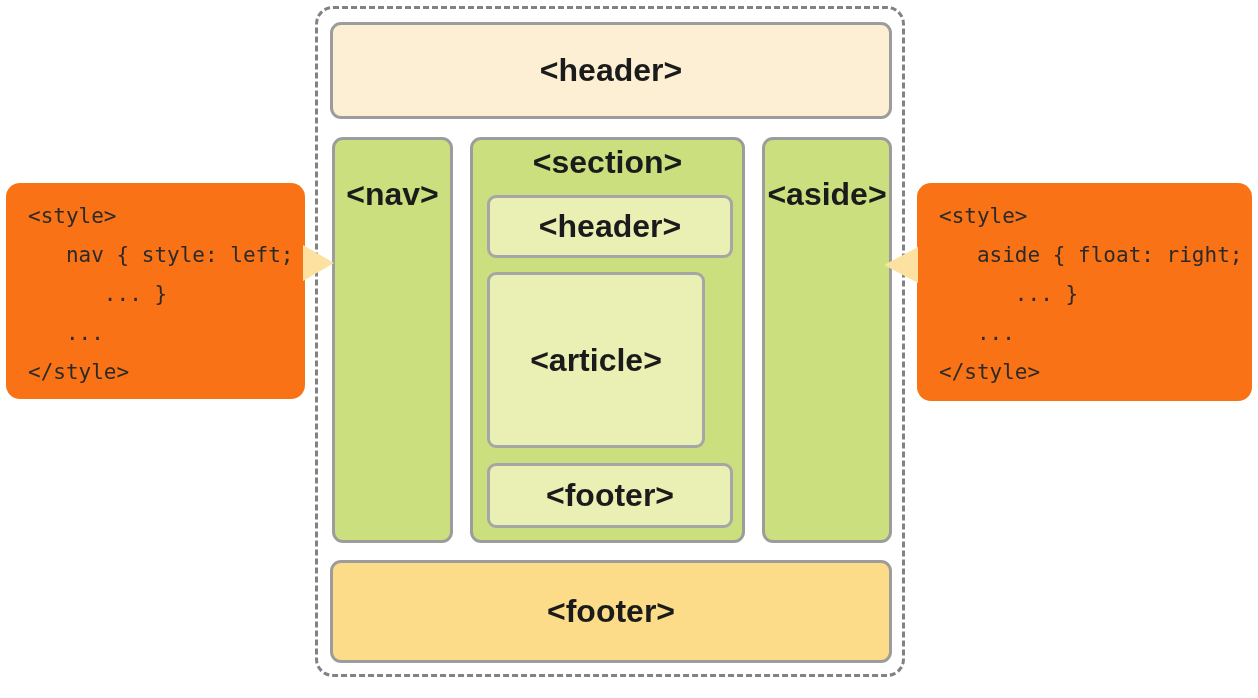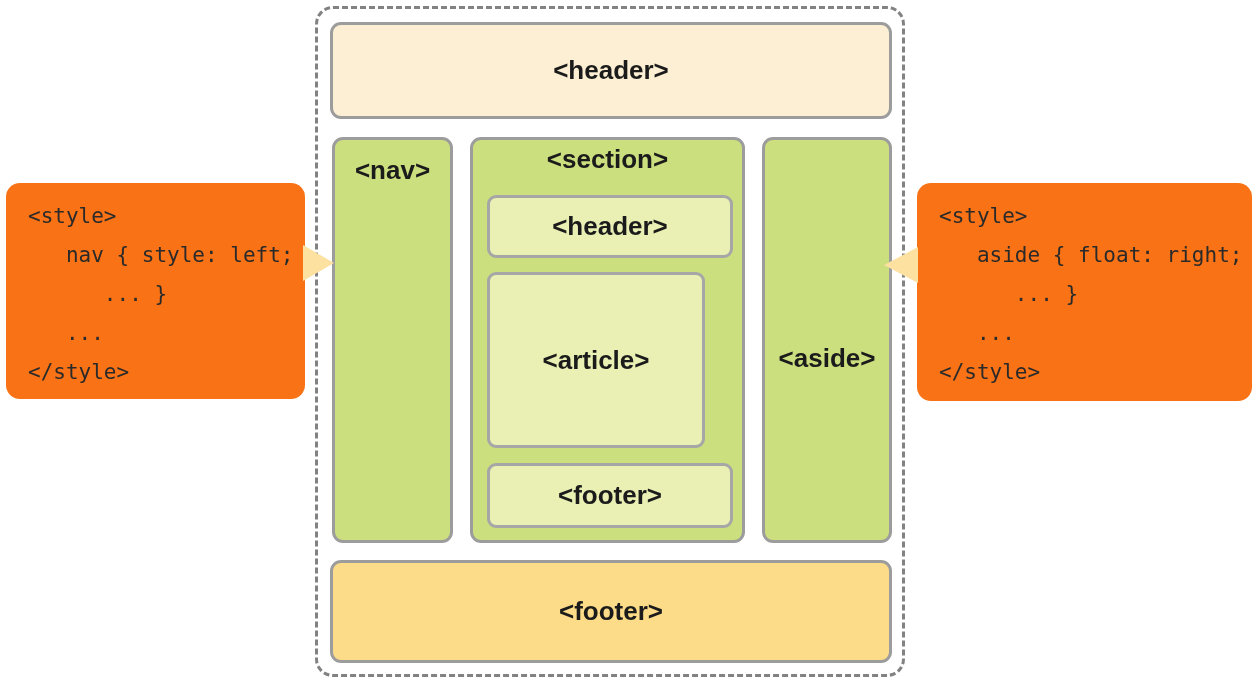"<header>" .box-label { font-size: 26px -> 32px }
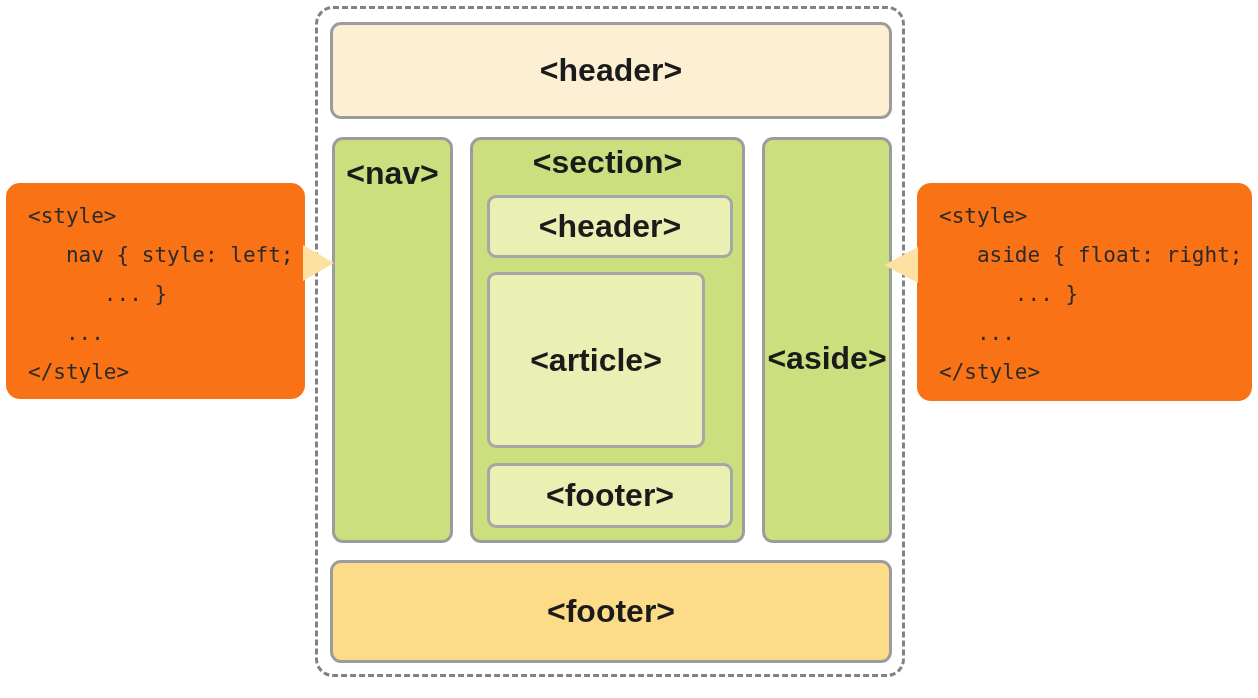"<nav>" .nav-box .box-label { margin-top: 15px -> 36px }
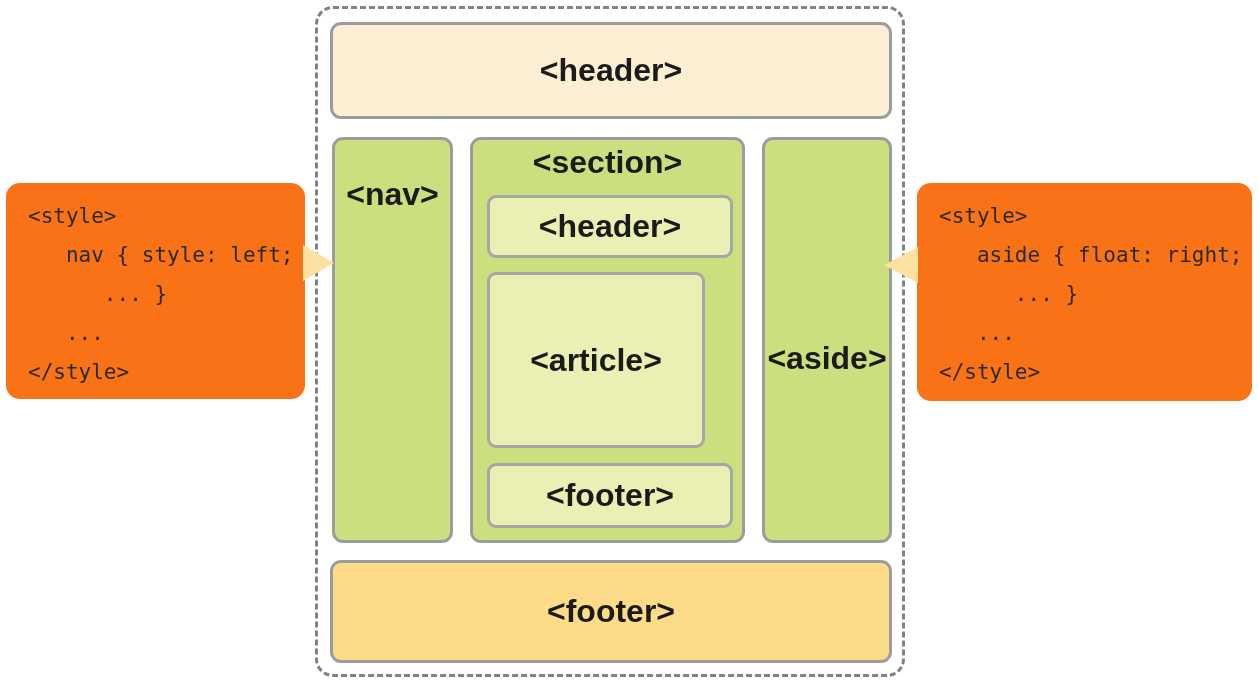"<aside>" .aside-box { align-items: center -> flex-start }
